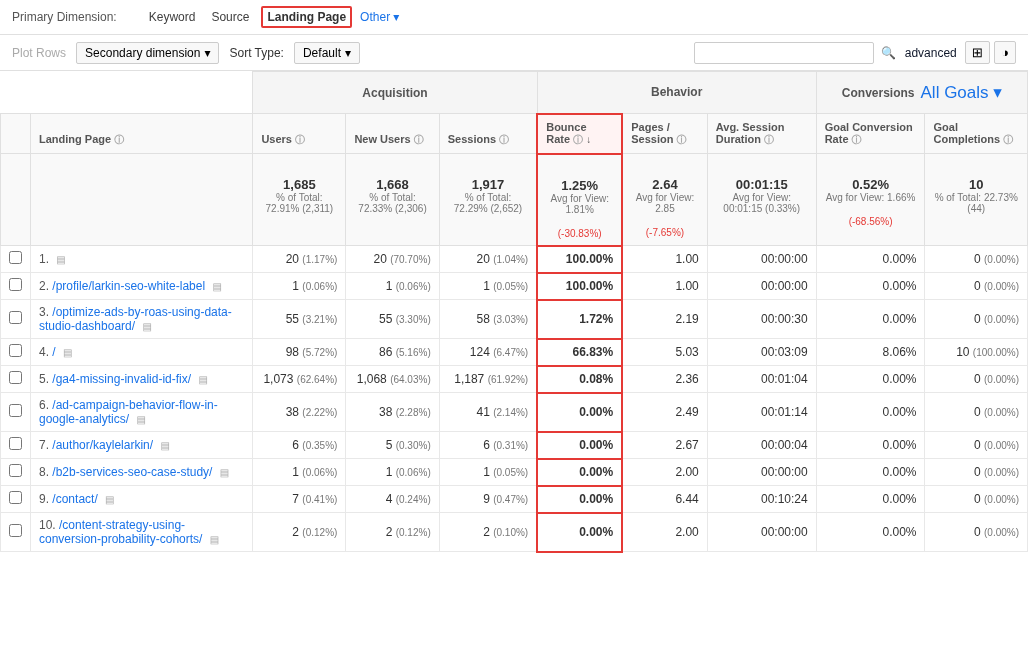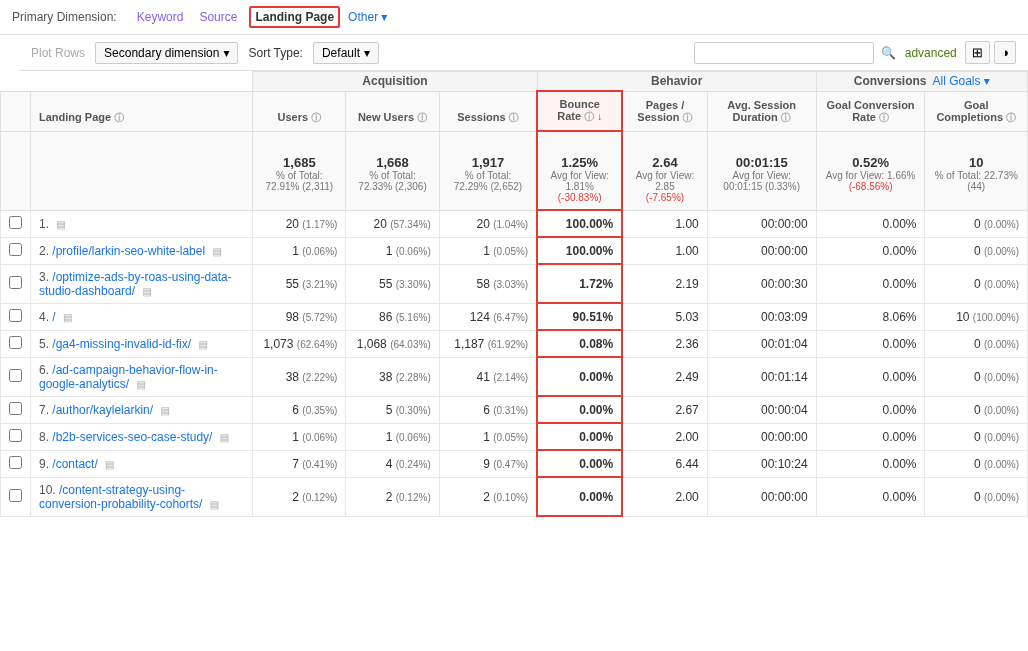"Primary Dimension:" .primary-dim-label { margin-right: 8px -> 20px }
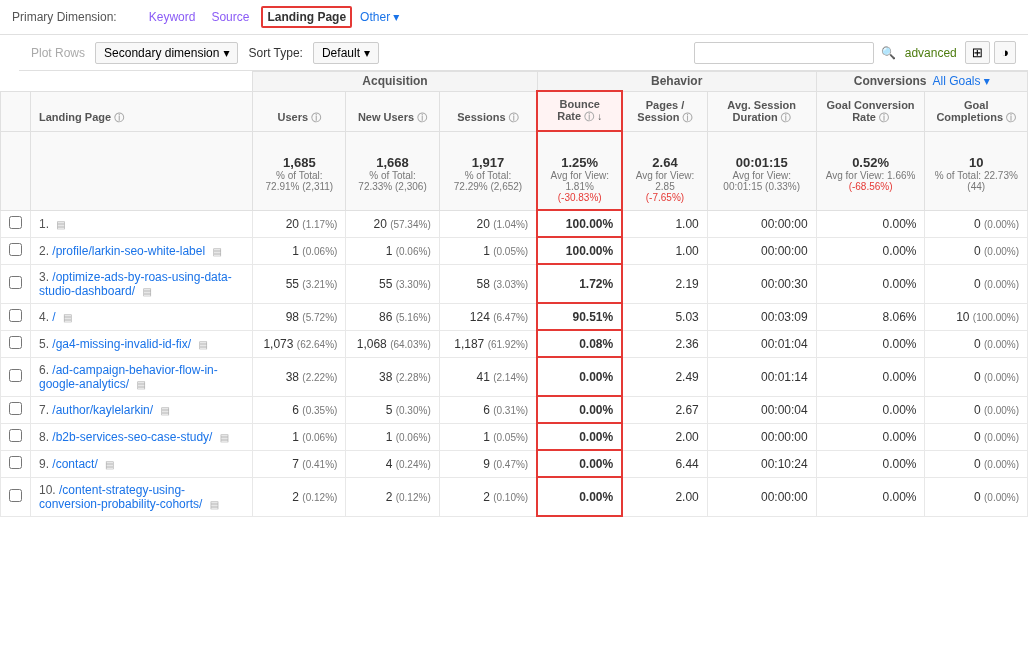"Keyword" .dim-link { color: #8b5cf6 -> #404040 }
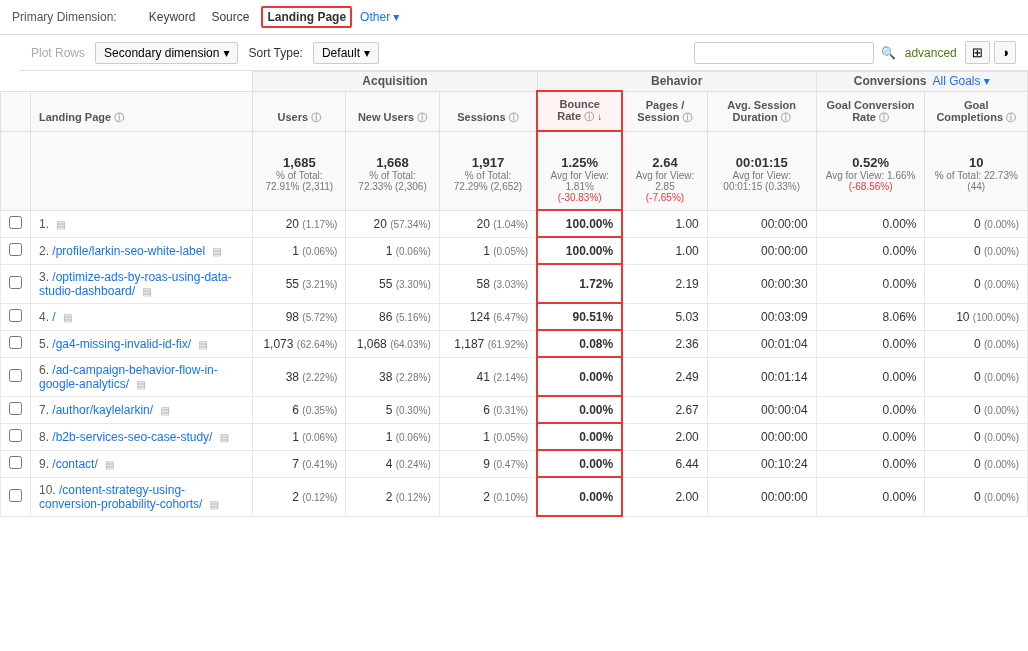"Plot Rows" .toolbar { margin-left: 19px -> none }
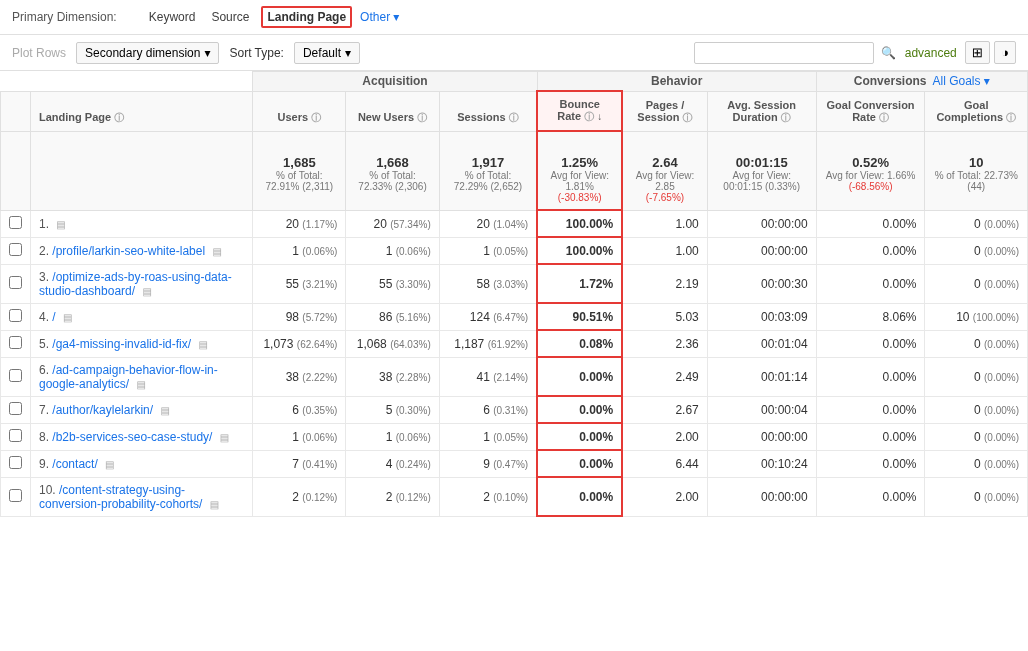"advanced" .advanced-link { color: #4d7c0f -> #0f172a }
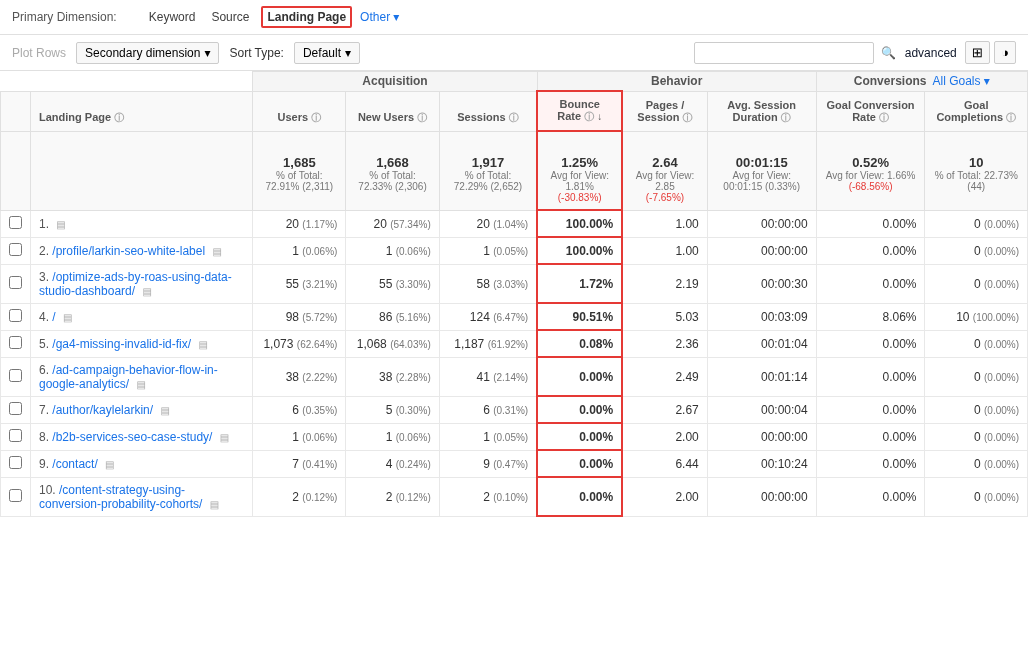"Acquisition" .section-header-row th { padding: 2px 8px -> 10px 8px }
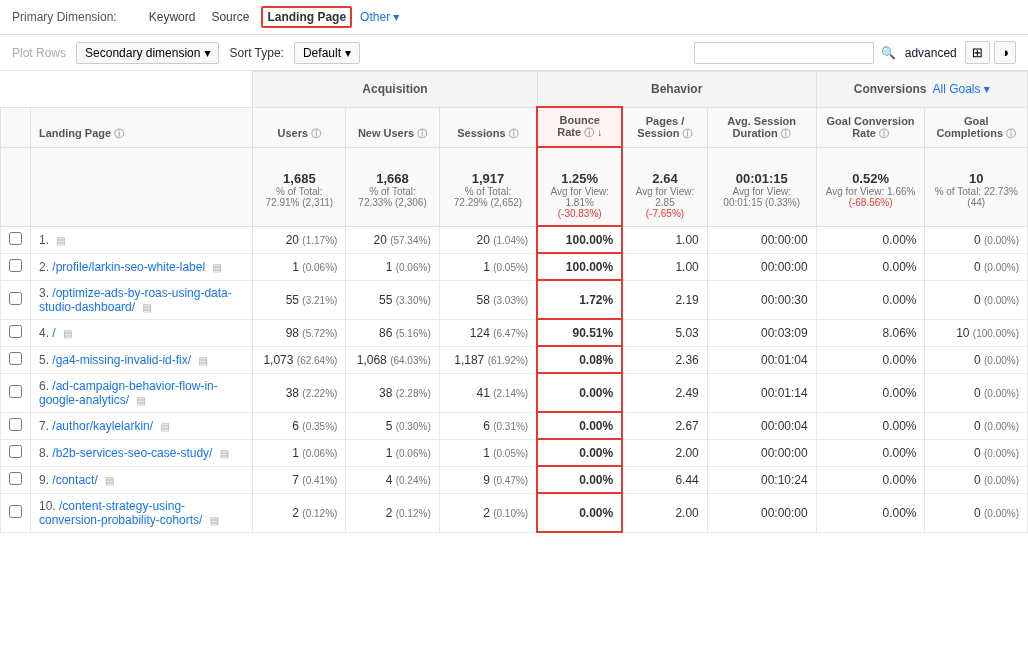"All Goals ▾" .all-goals-dropdown { font-size: 12px -> 17px }
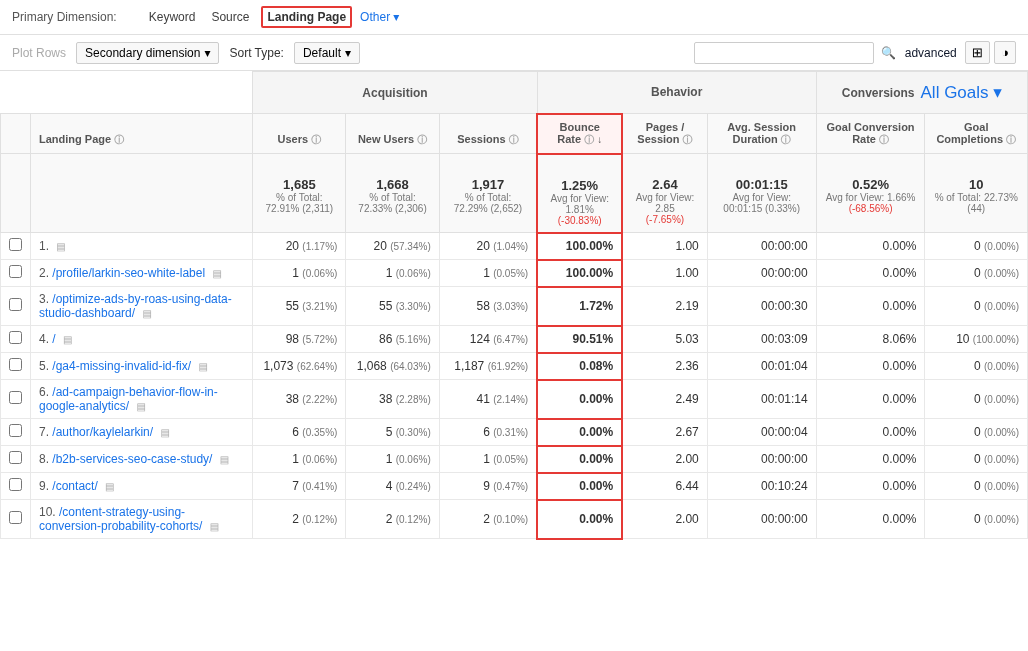"Bounce Rate ⓘ ↓" .col-header-row th { text-align: center -> left }
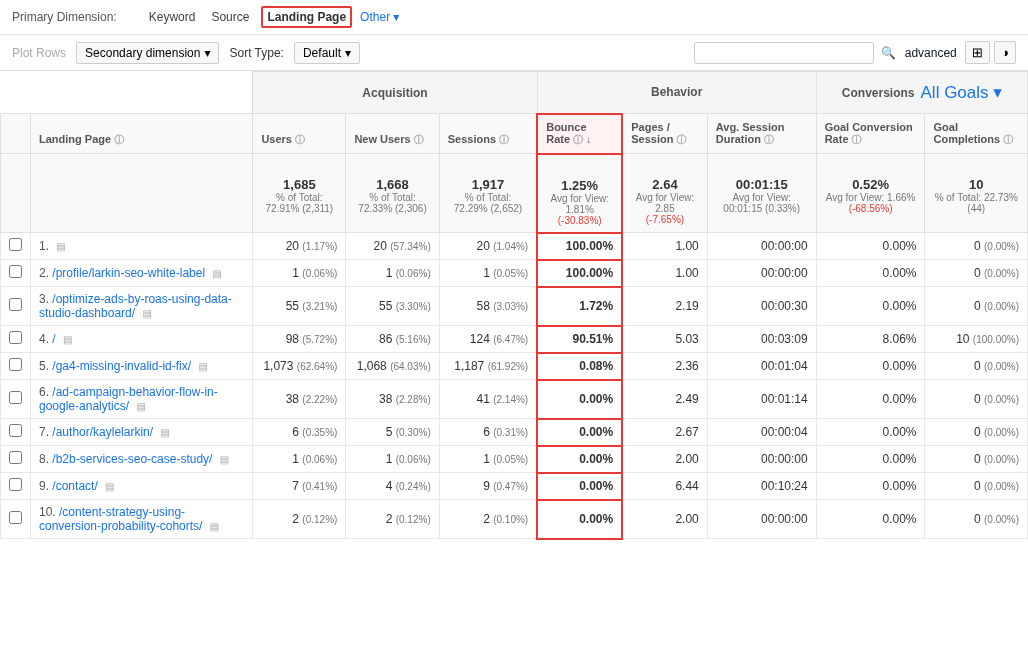"(-68.56%)" .negative { margin-top: none -> 13px }
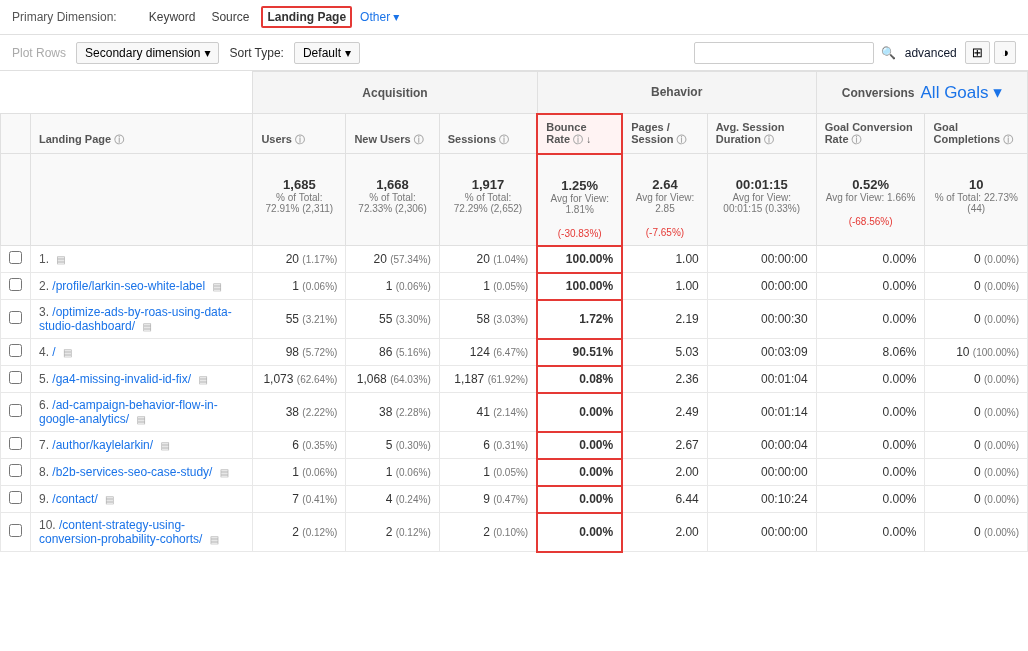"(57.34%)" span.sub-value { text: 57.34% -> 70.70% }
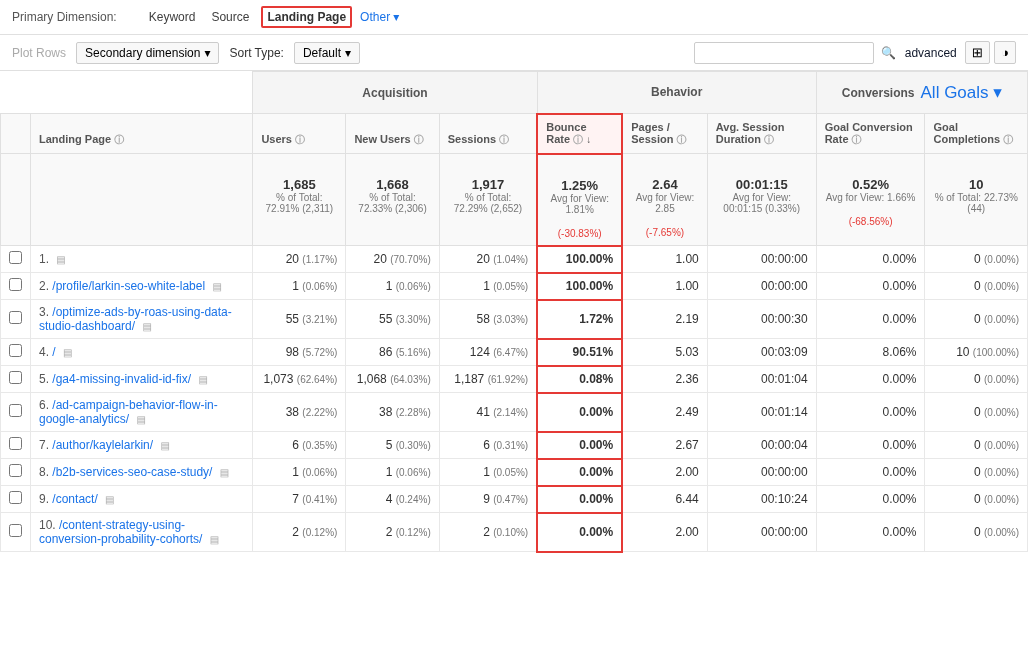"90.51%" td.highlight-col { text: 90.51% -> 66.83% }
